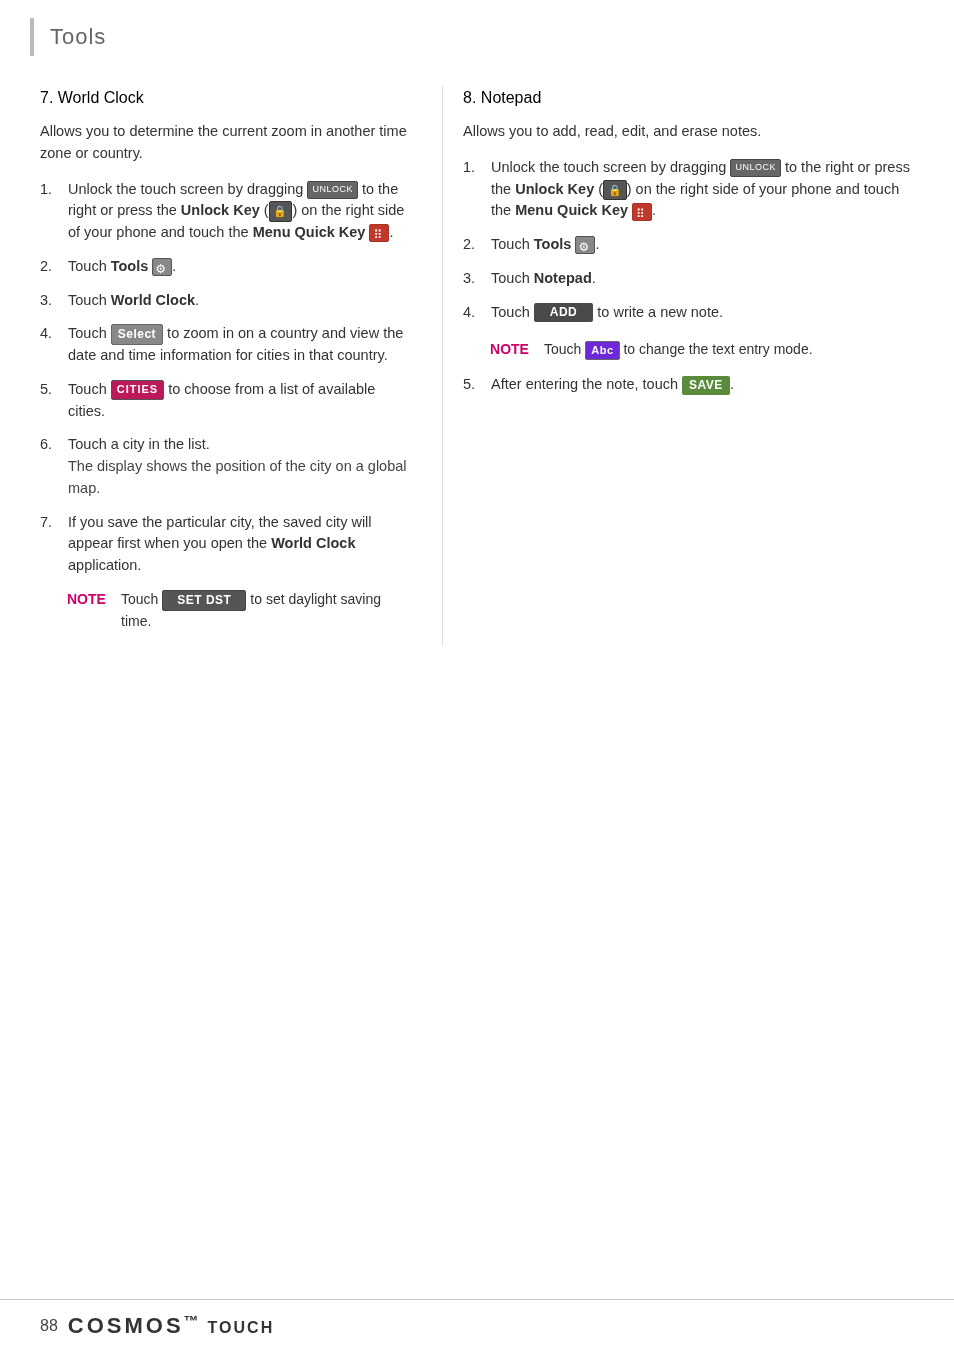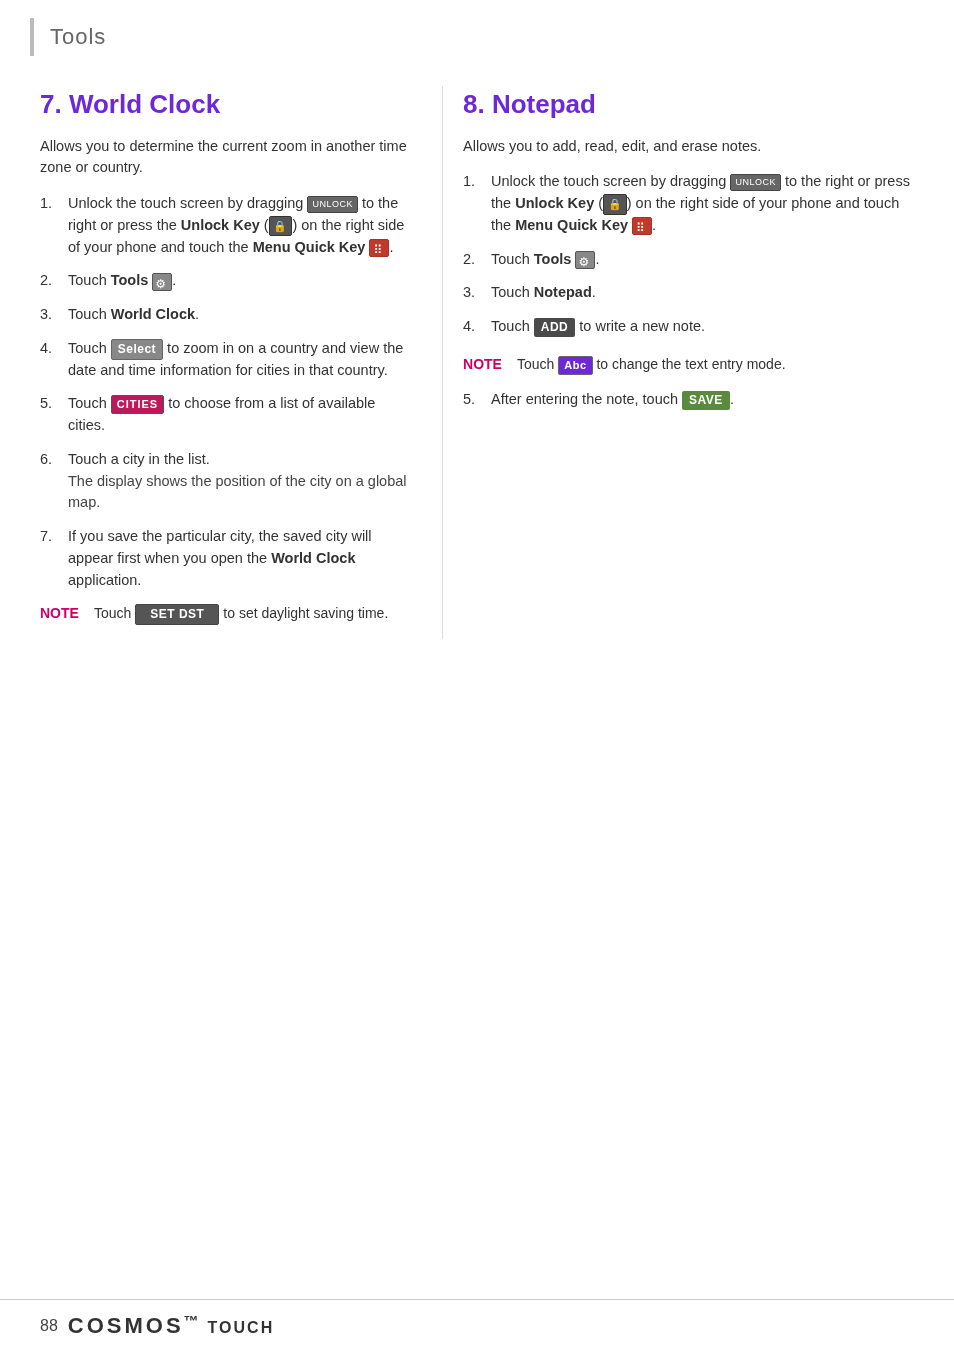"7. World Clock" .section-title { color: #6d28d9 -> #000000; font-size: 26px -> 16px; font-weight: bold -> normal }
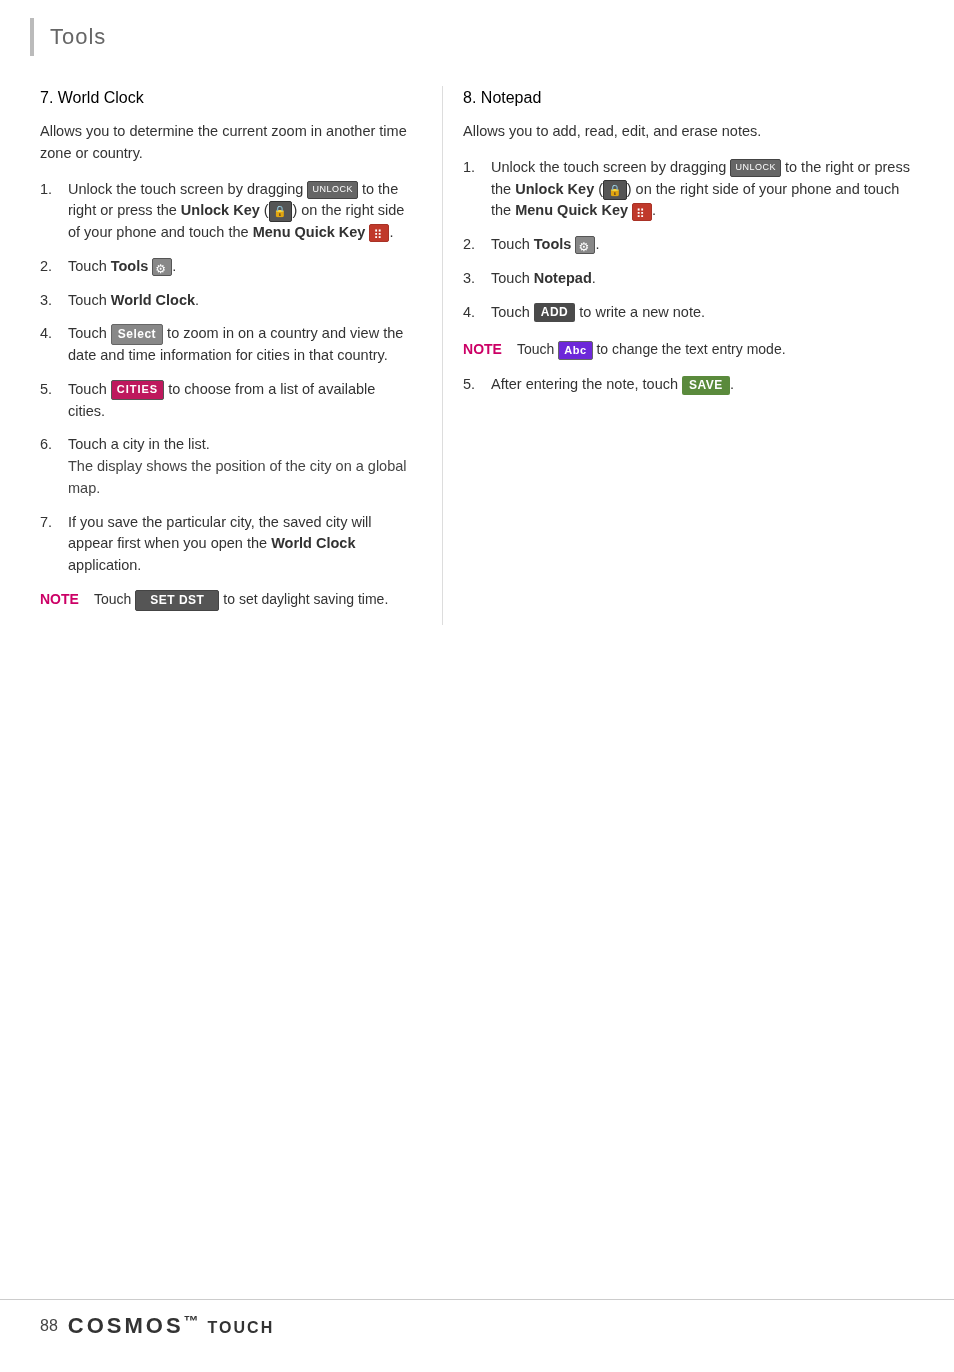"ADD" .btn-inline.add-btn { padding: 1px 7px -> 1px 16px }
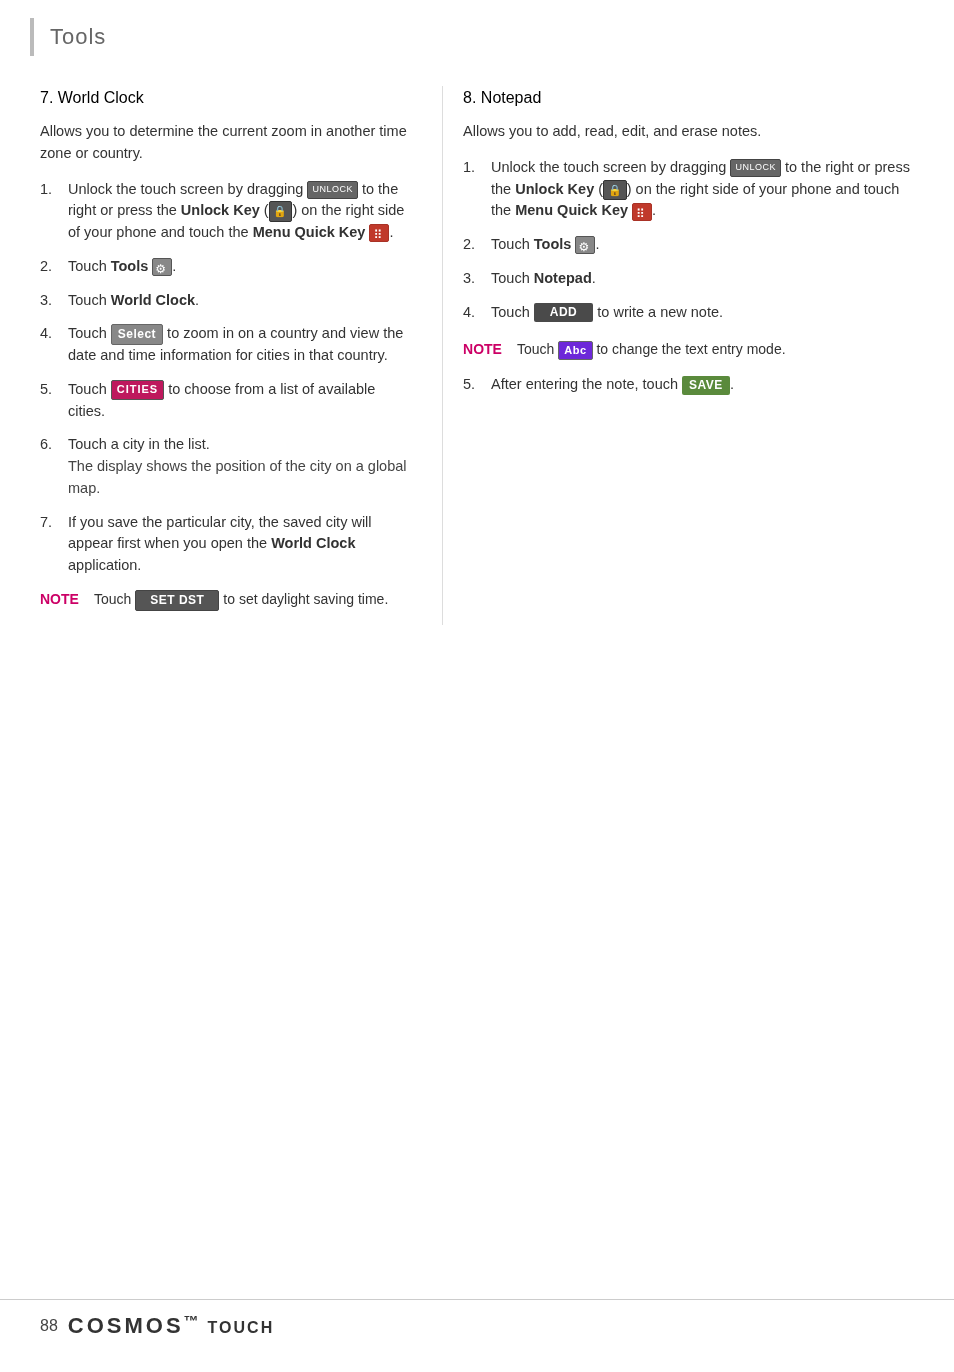"NOTE" .note-label { margin-left: none -> 27px }
